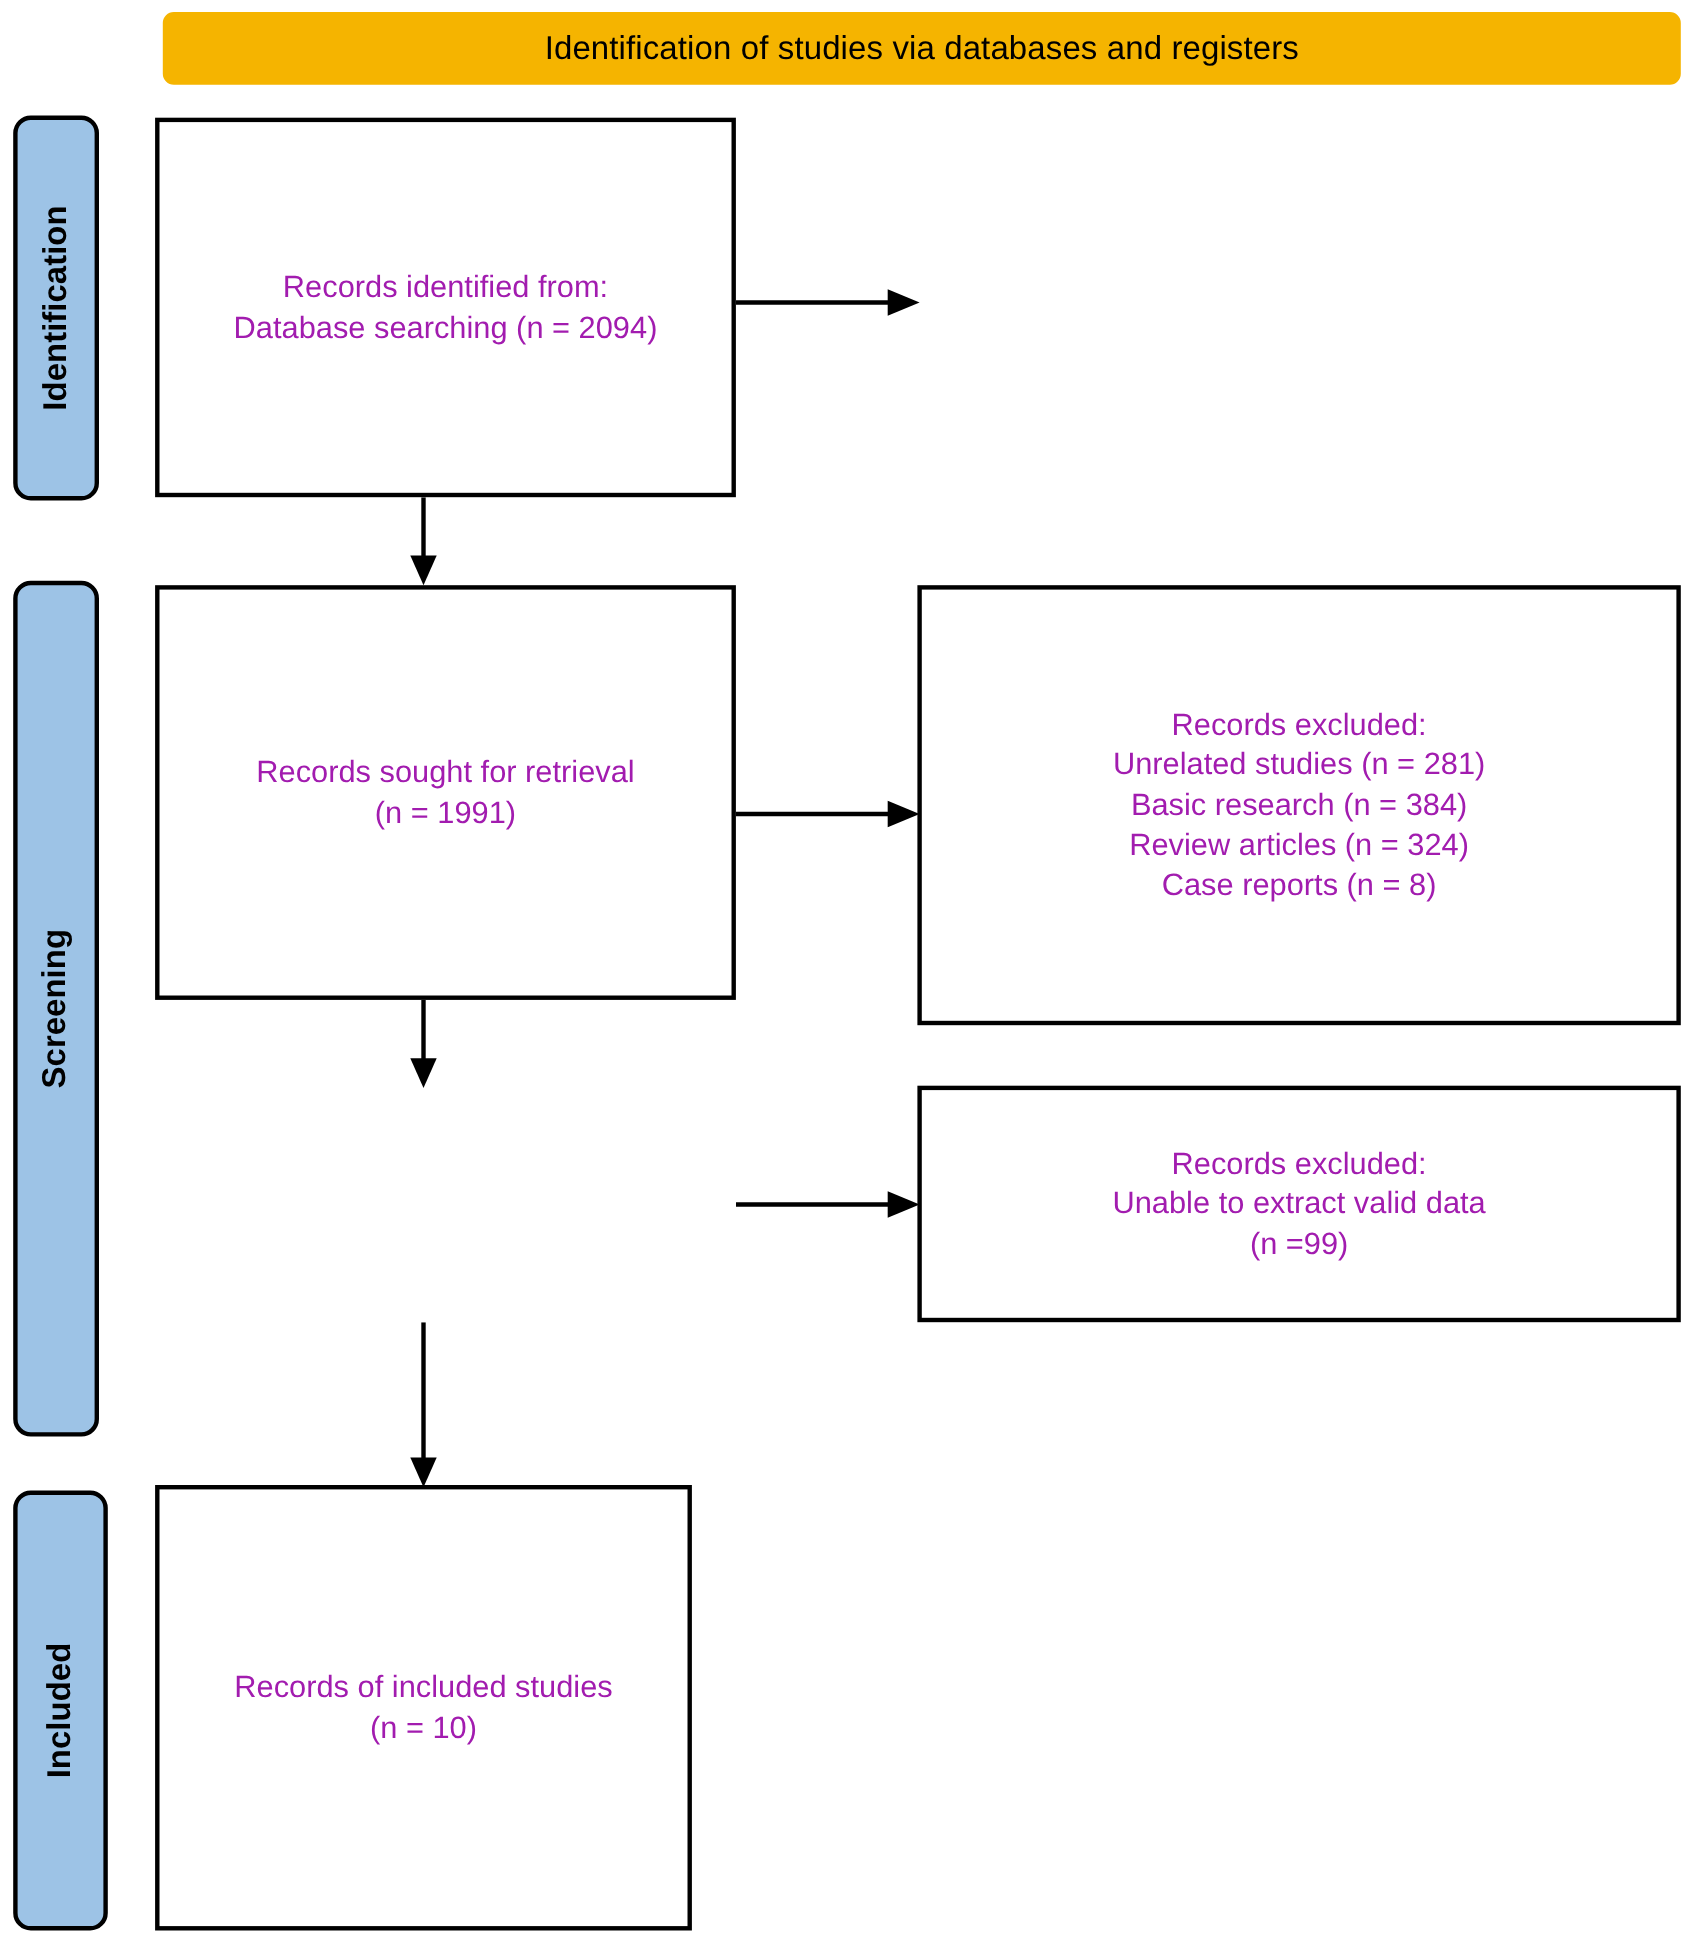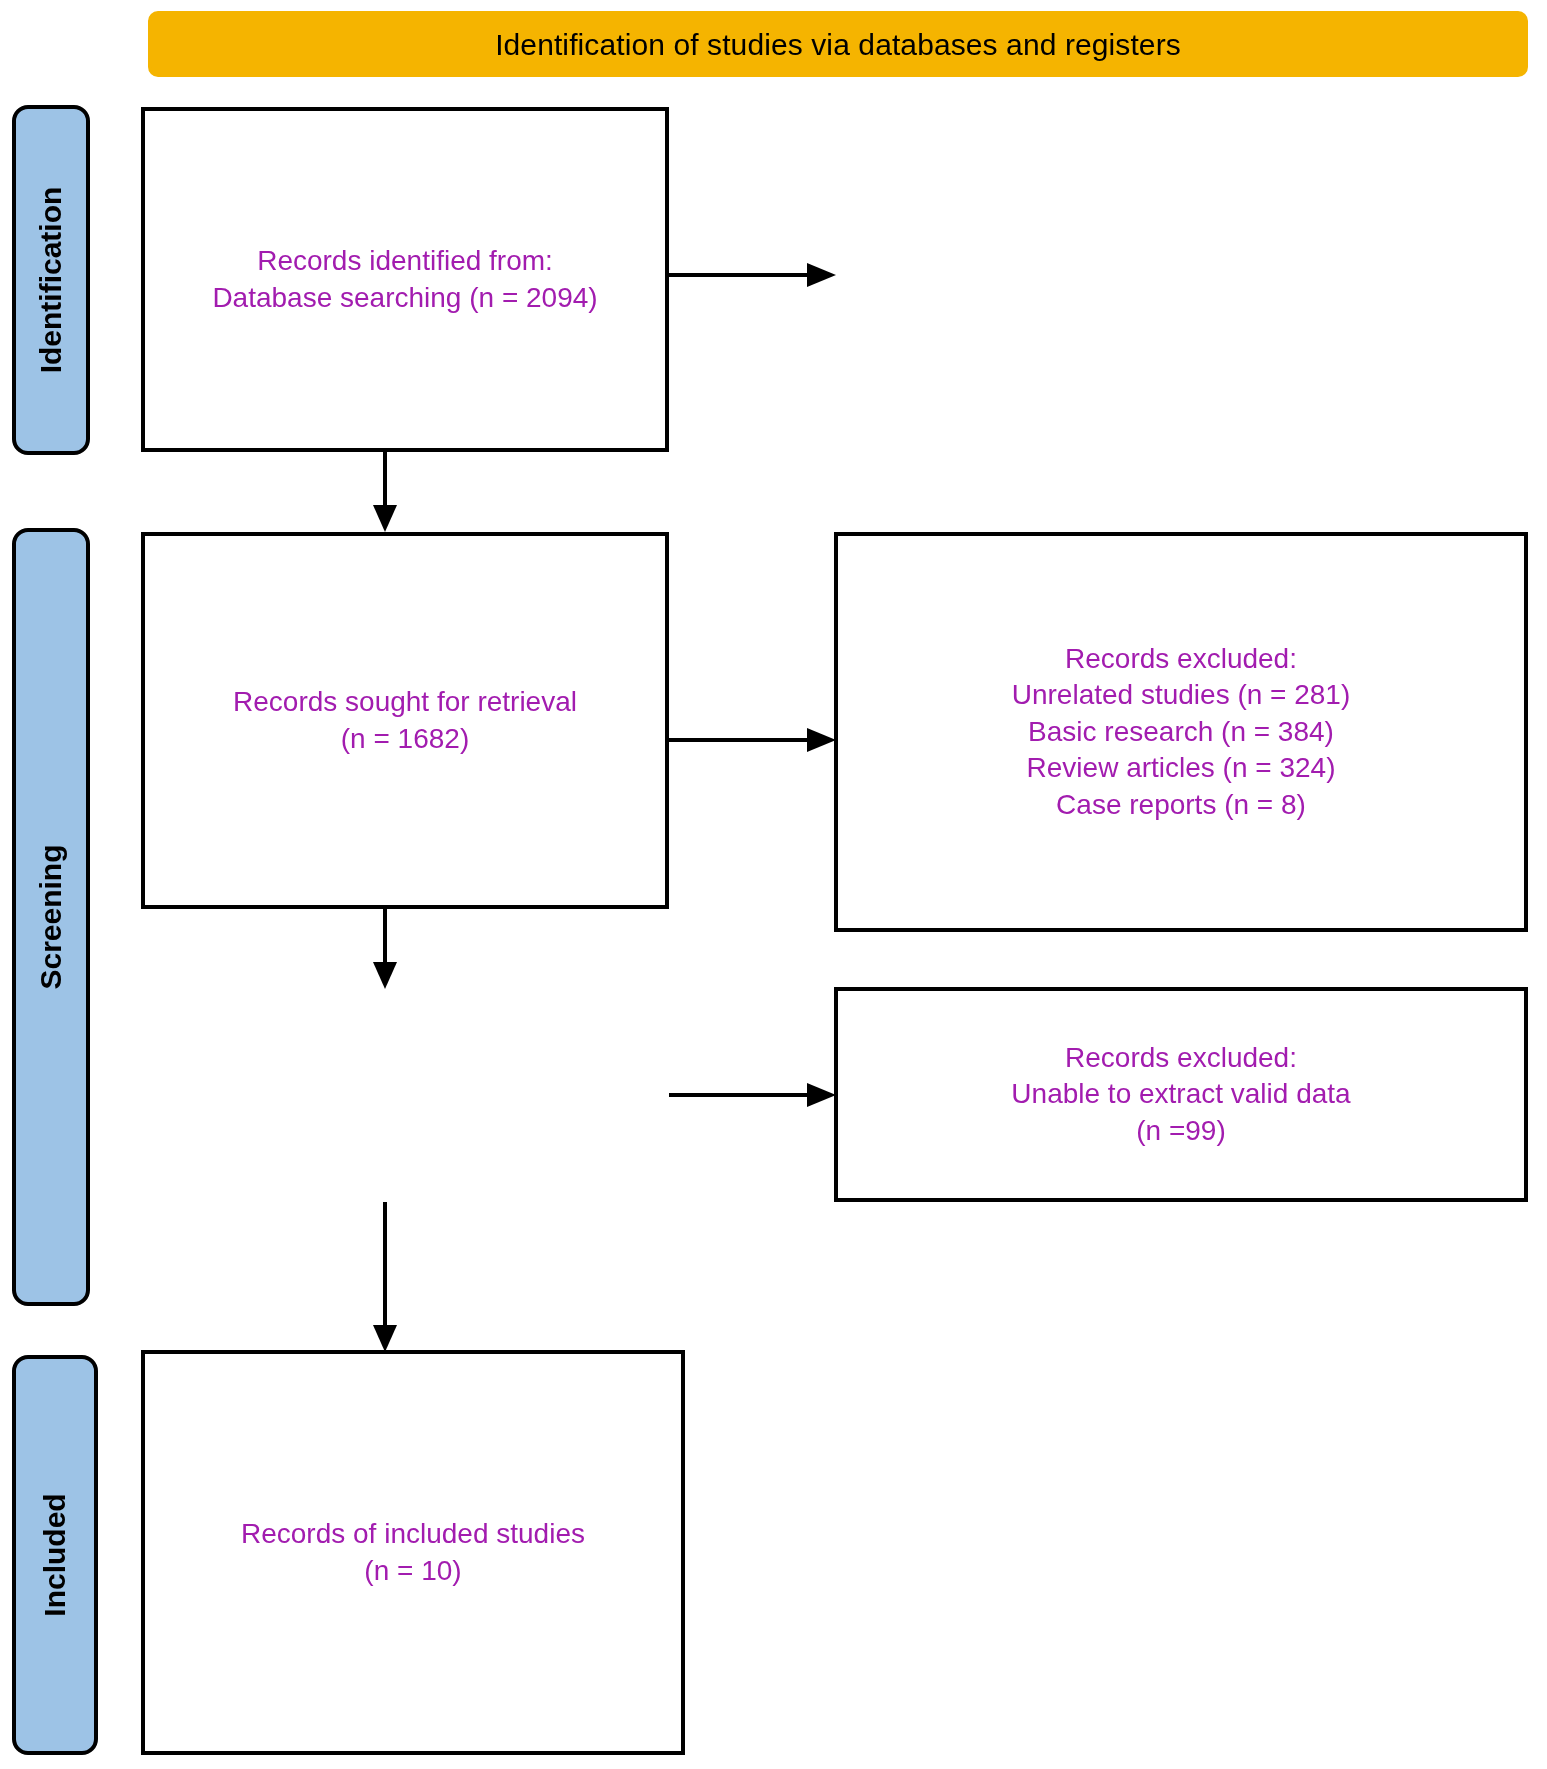"Records sought for retrieval" span.box-text { text: 1682 -> 1991 }
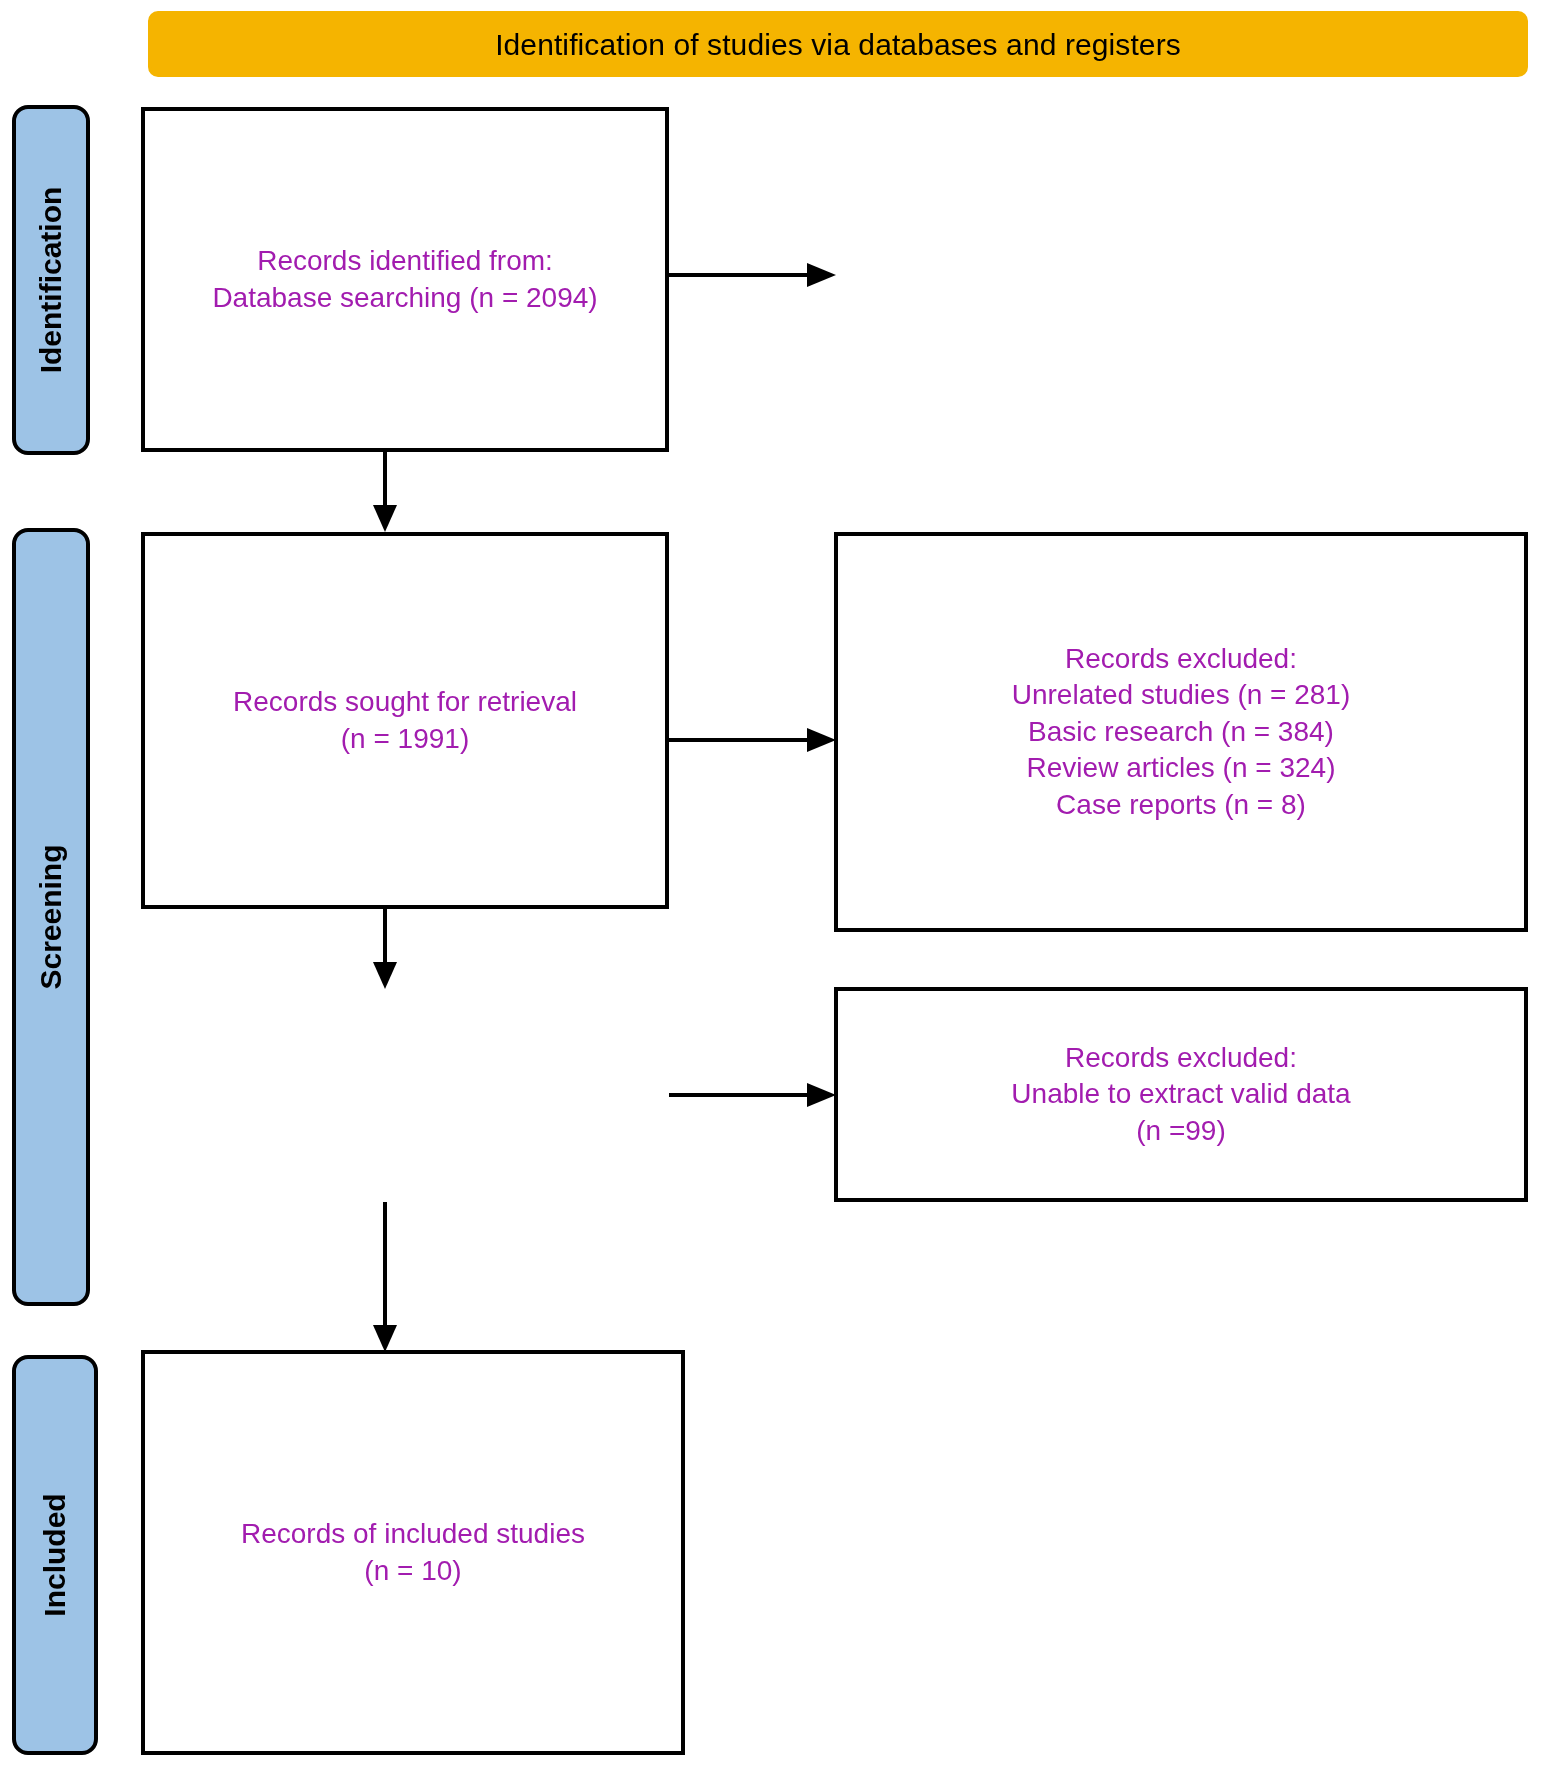"Records of included studies" #box-records-included { width: 544px -> 488px }
